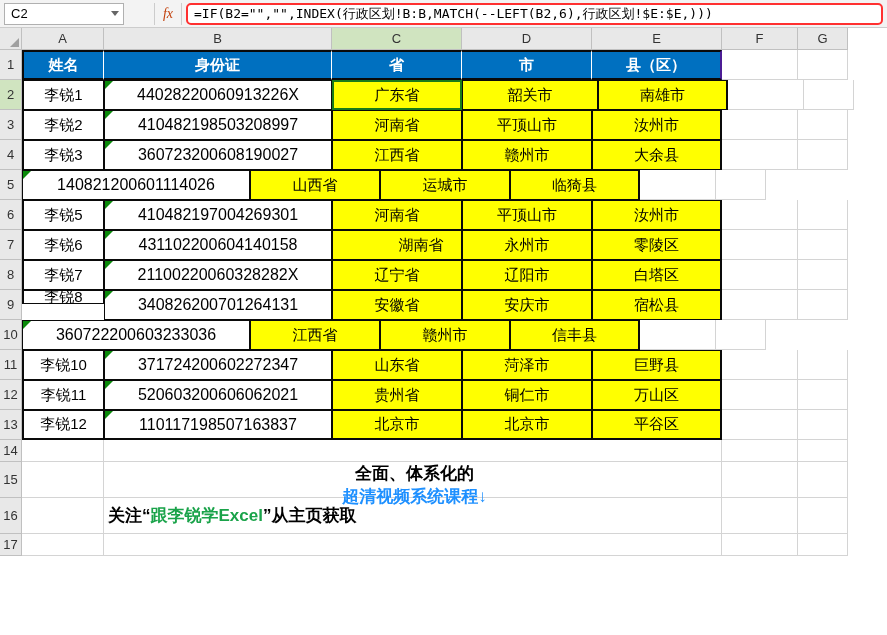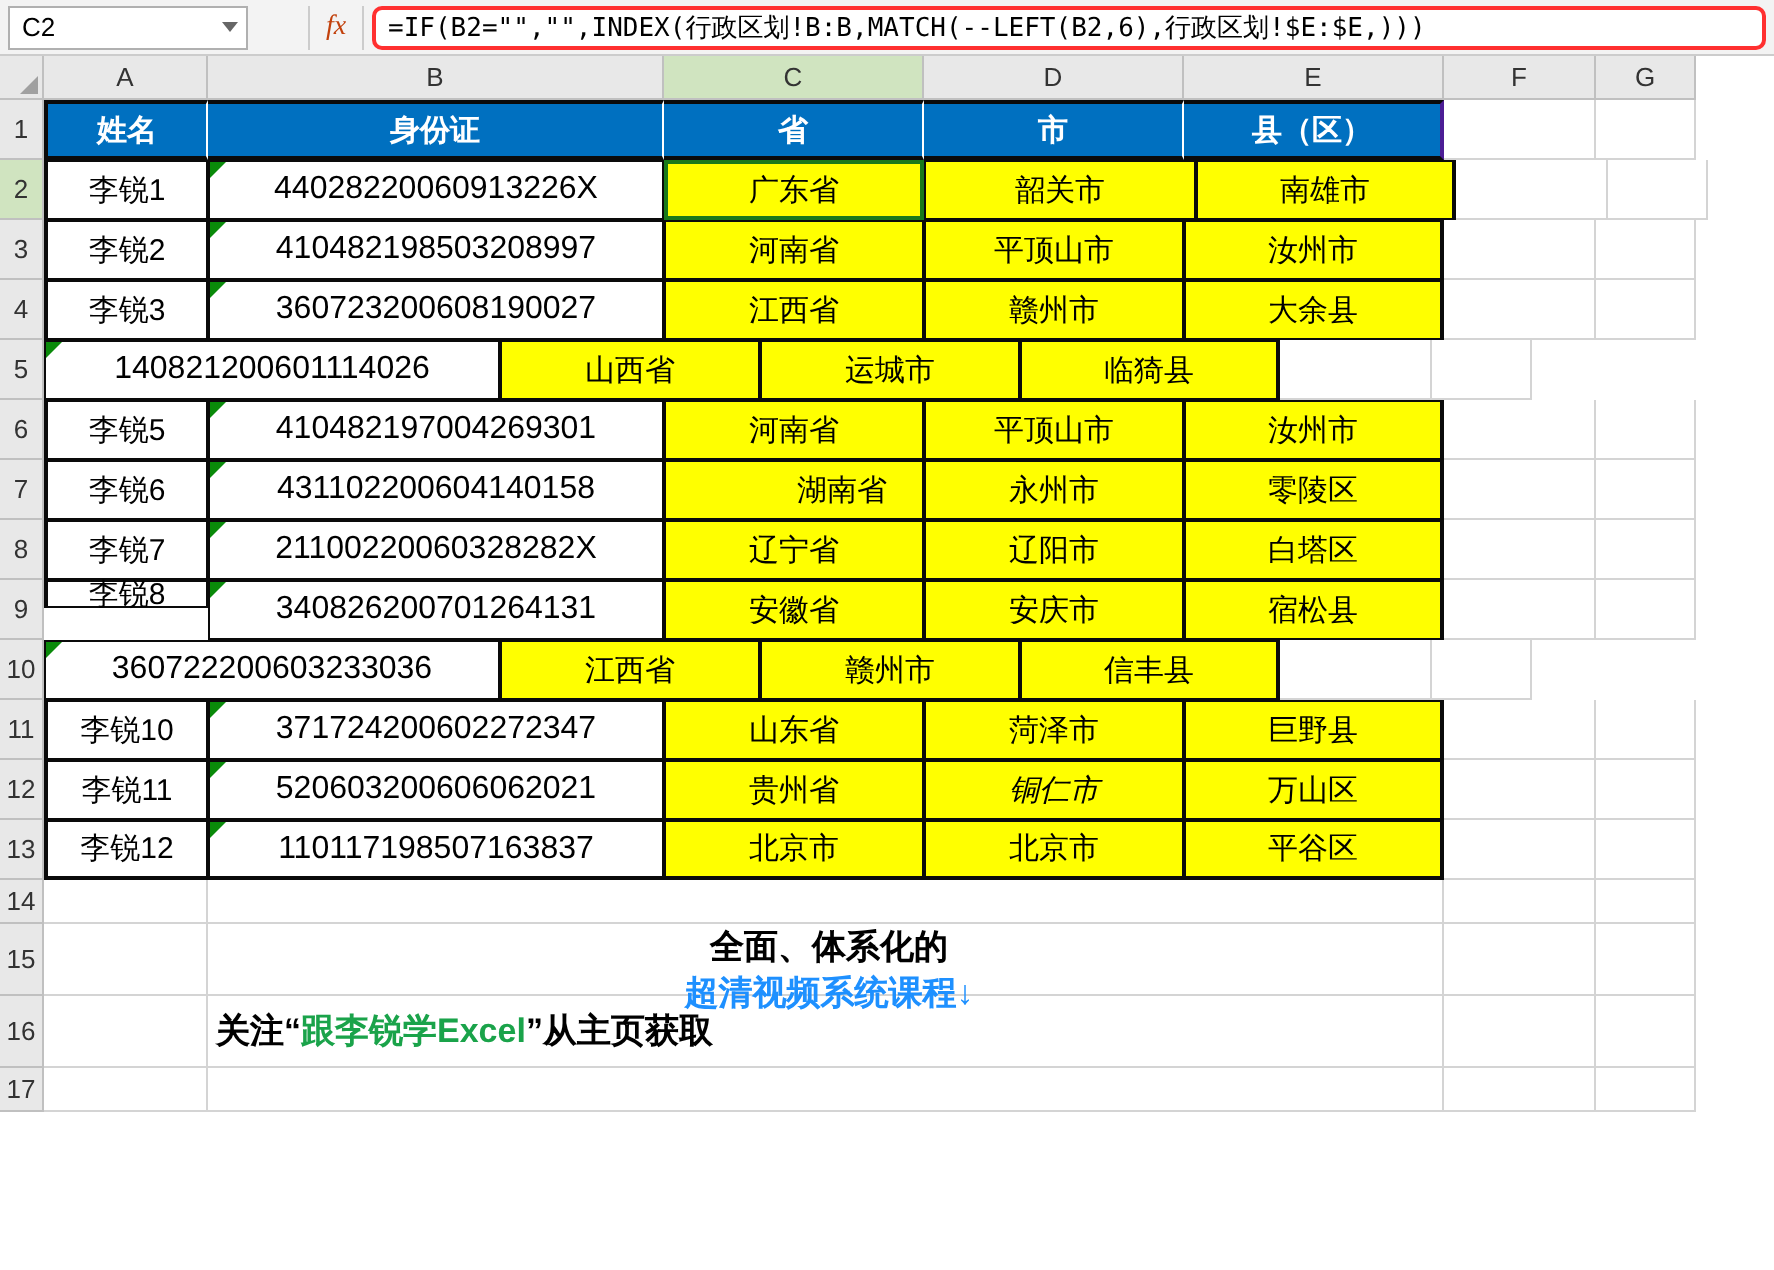"铜仁市" div.cell { font-style: italic -> none }
